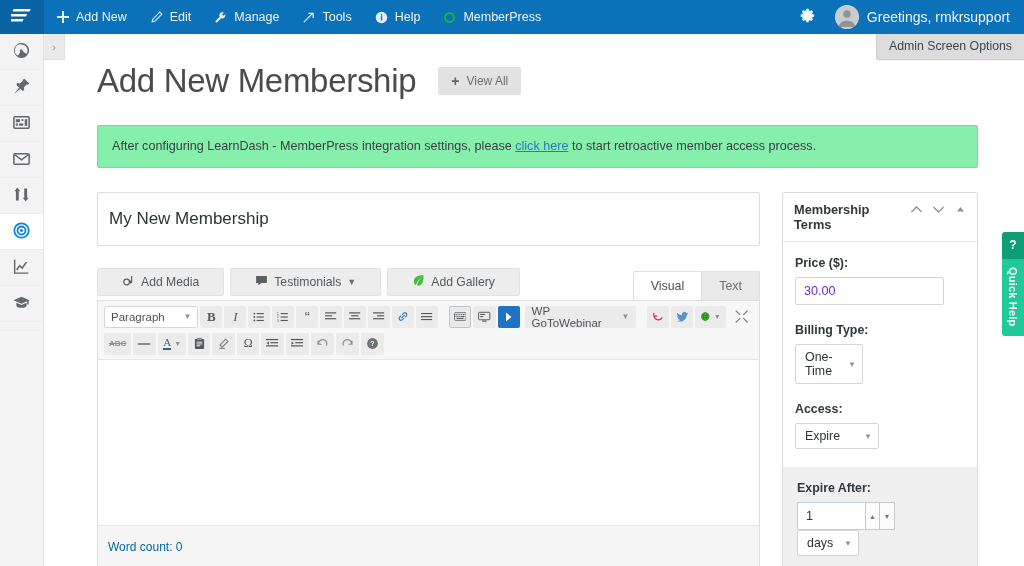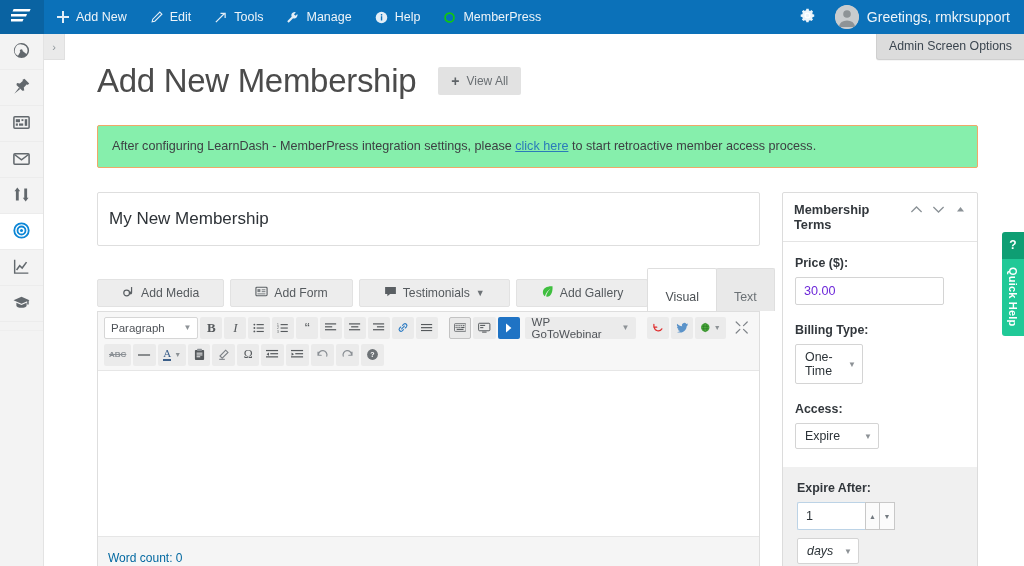"Tools" div.ab-item { order: before "Manage" -> after "Manage" }
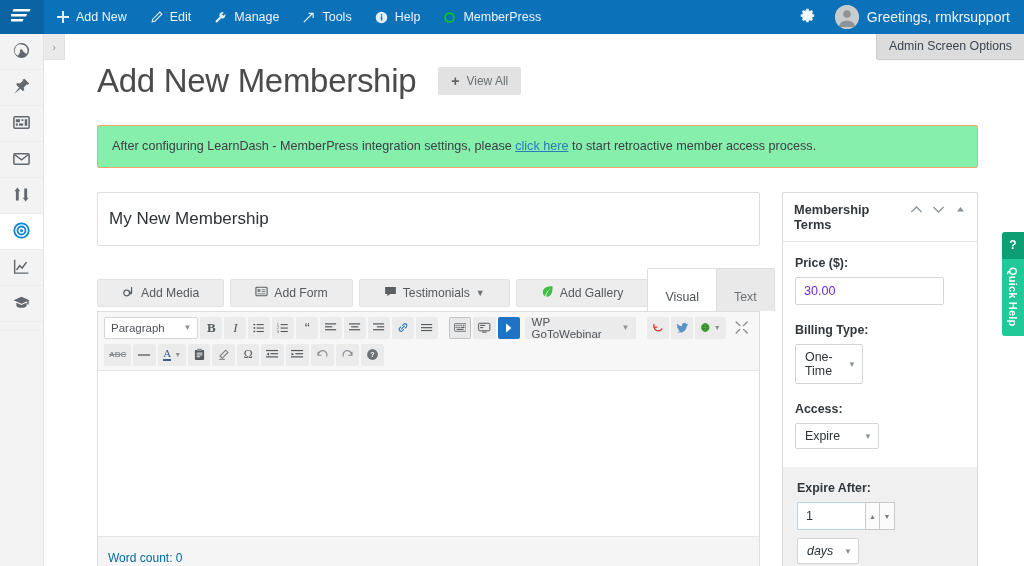"Add Form" div.btn-media { html: <div> <span> <svg> <rect></rect> <rect></rect> <rect></rect> <rect></rect> <rect></rect> </svg> </span> <span>Add Form</span> </div> -> none }
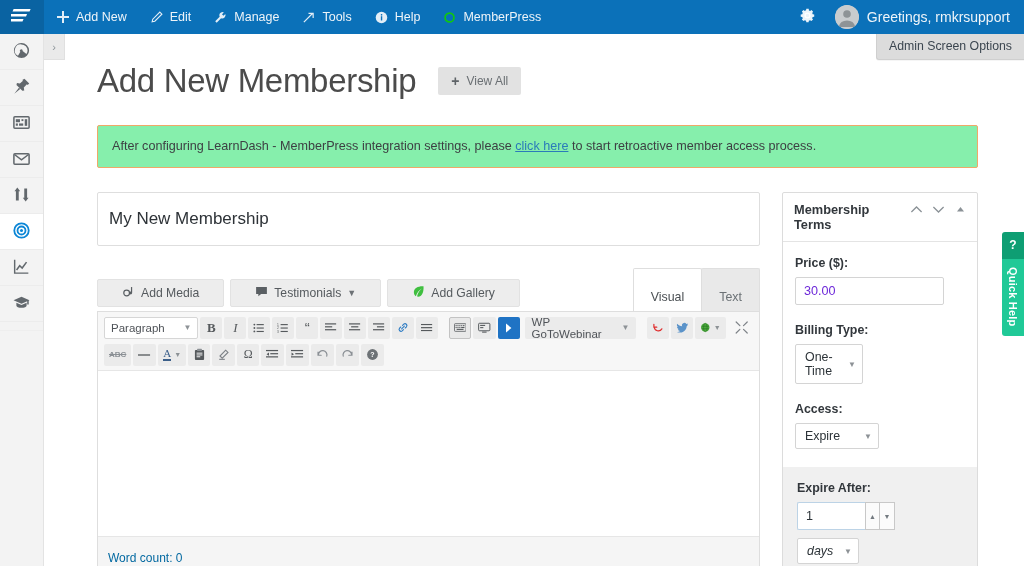"Visual" .etab { padding: 21px 17px 7px -> 7px 17px 7px }
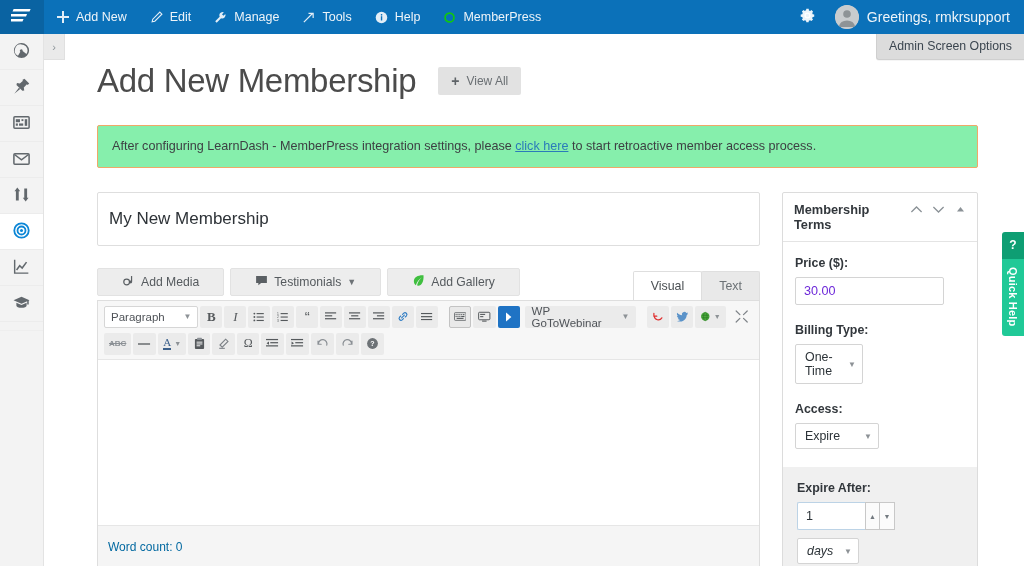"days" div.sel { font-style: italic -> none; margin-top: 8px -> none }
